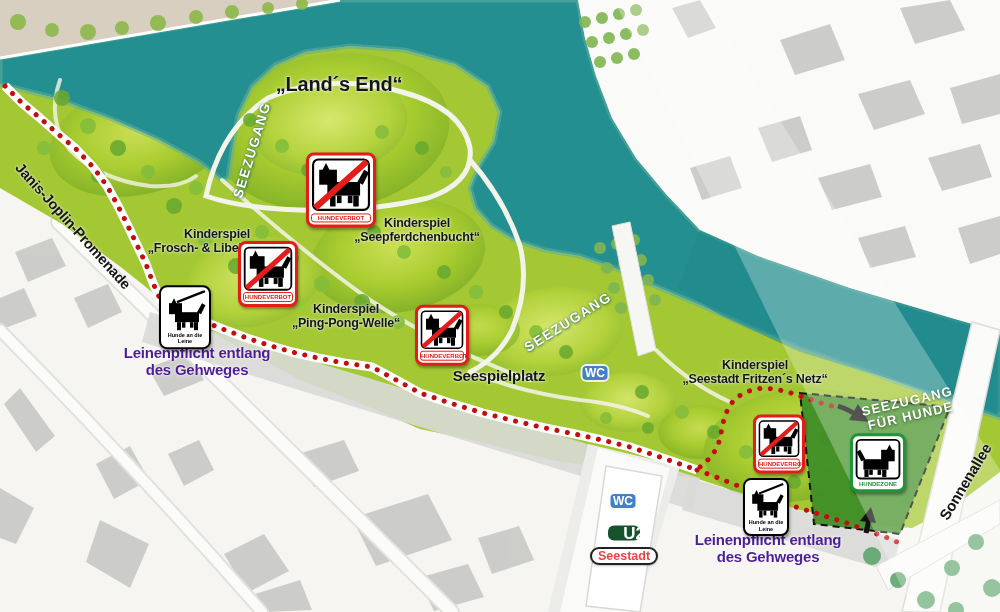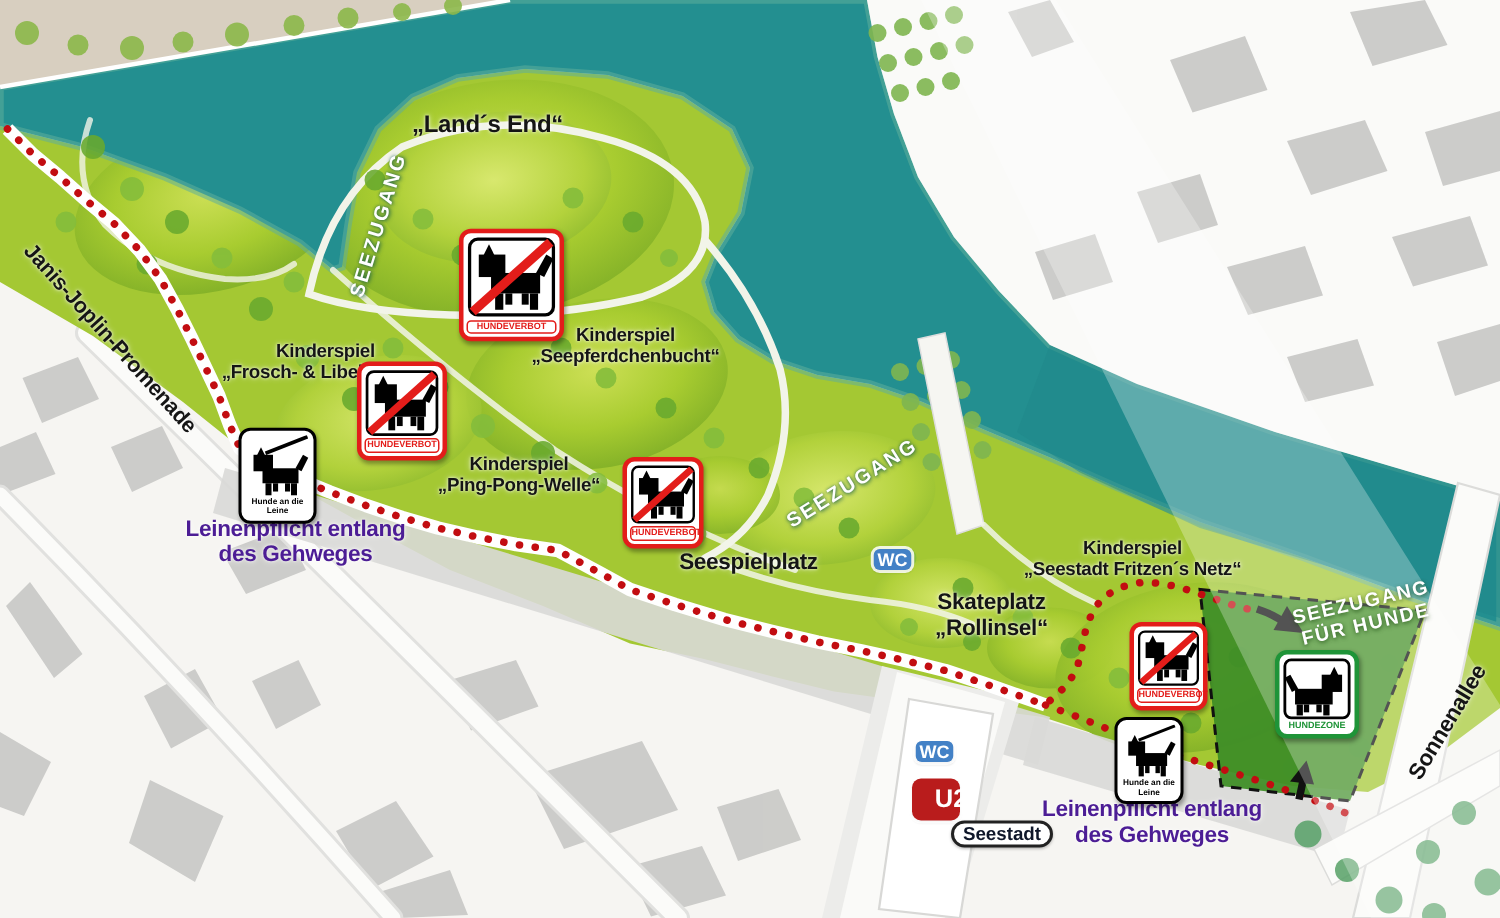"„Land´s End“" div.label { font-size: 16px -> 20px; left: 325px -> 339px }
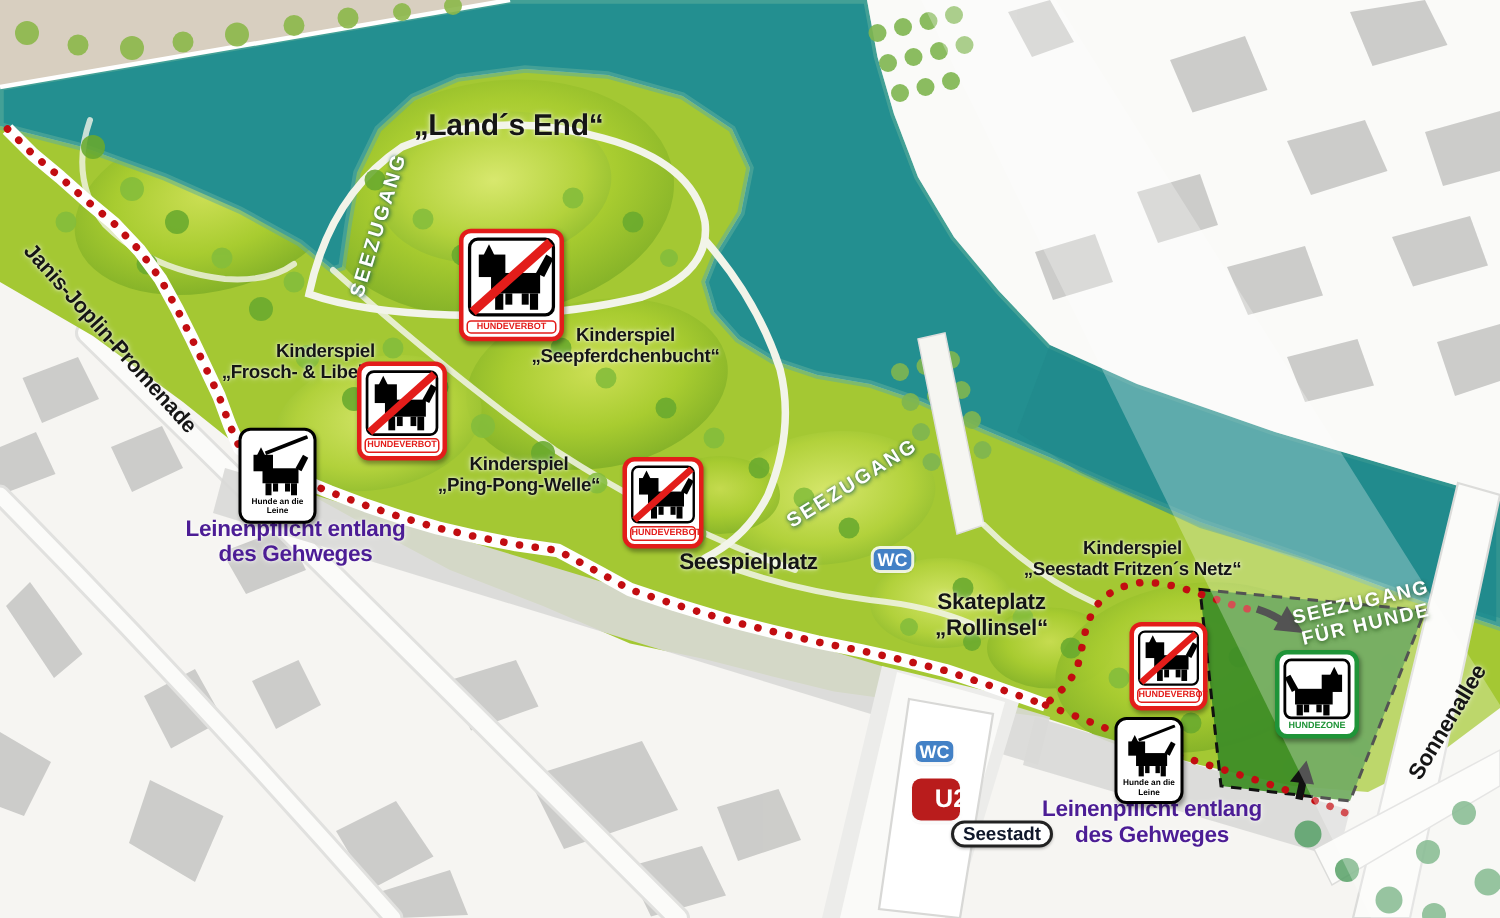"Skateplatz" div.label { html: <div> <span>Skateplatz</span> <span>„Rollinsel“</span> </div> -> none }
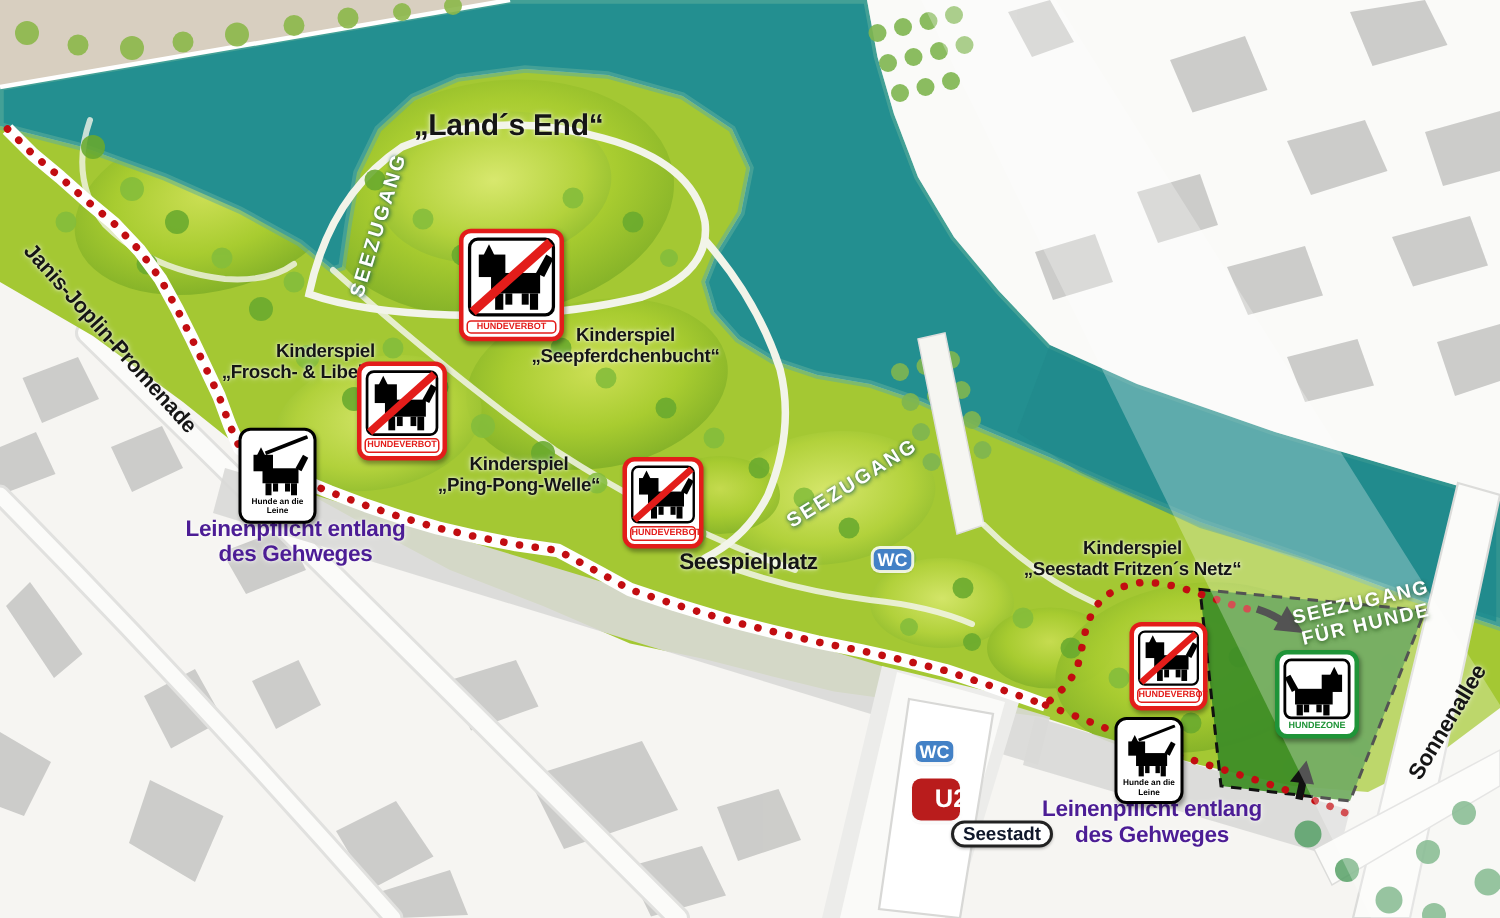"U2" .badge-u2 { background: #b91c1c -> #14532d; height: 28px -> 15px }
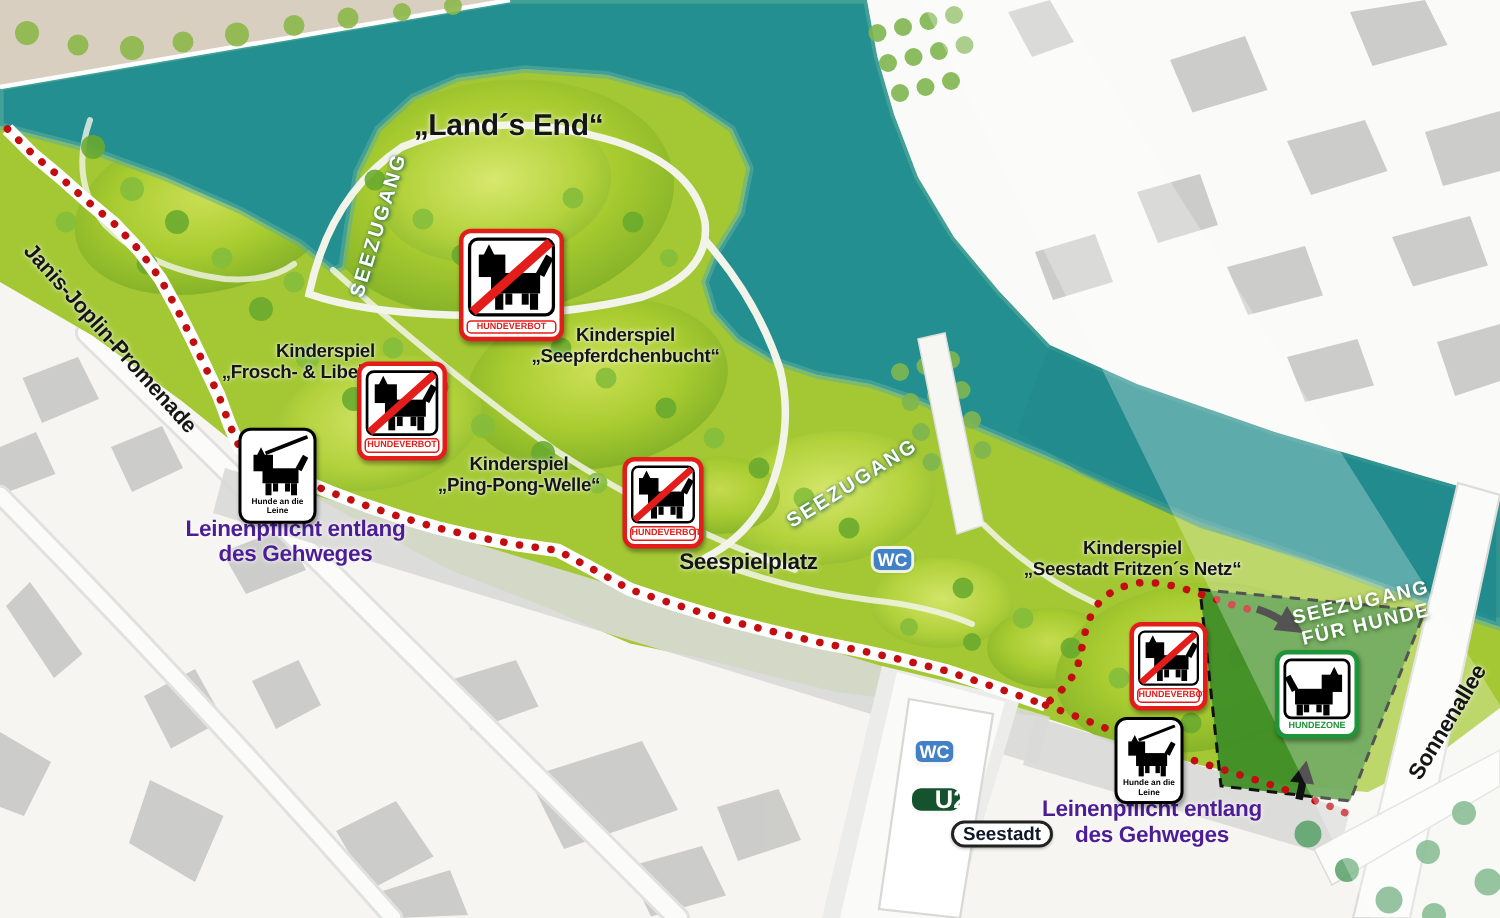"Seestadt" .badge-station { color: #0f172a -> #ef4444; margin-left: 44px -> none }
